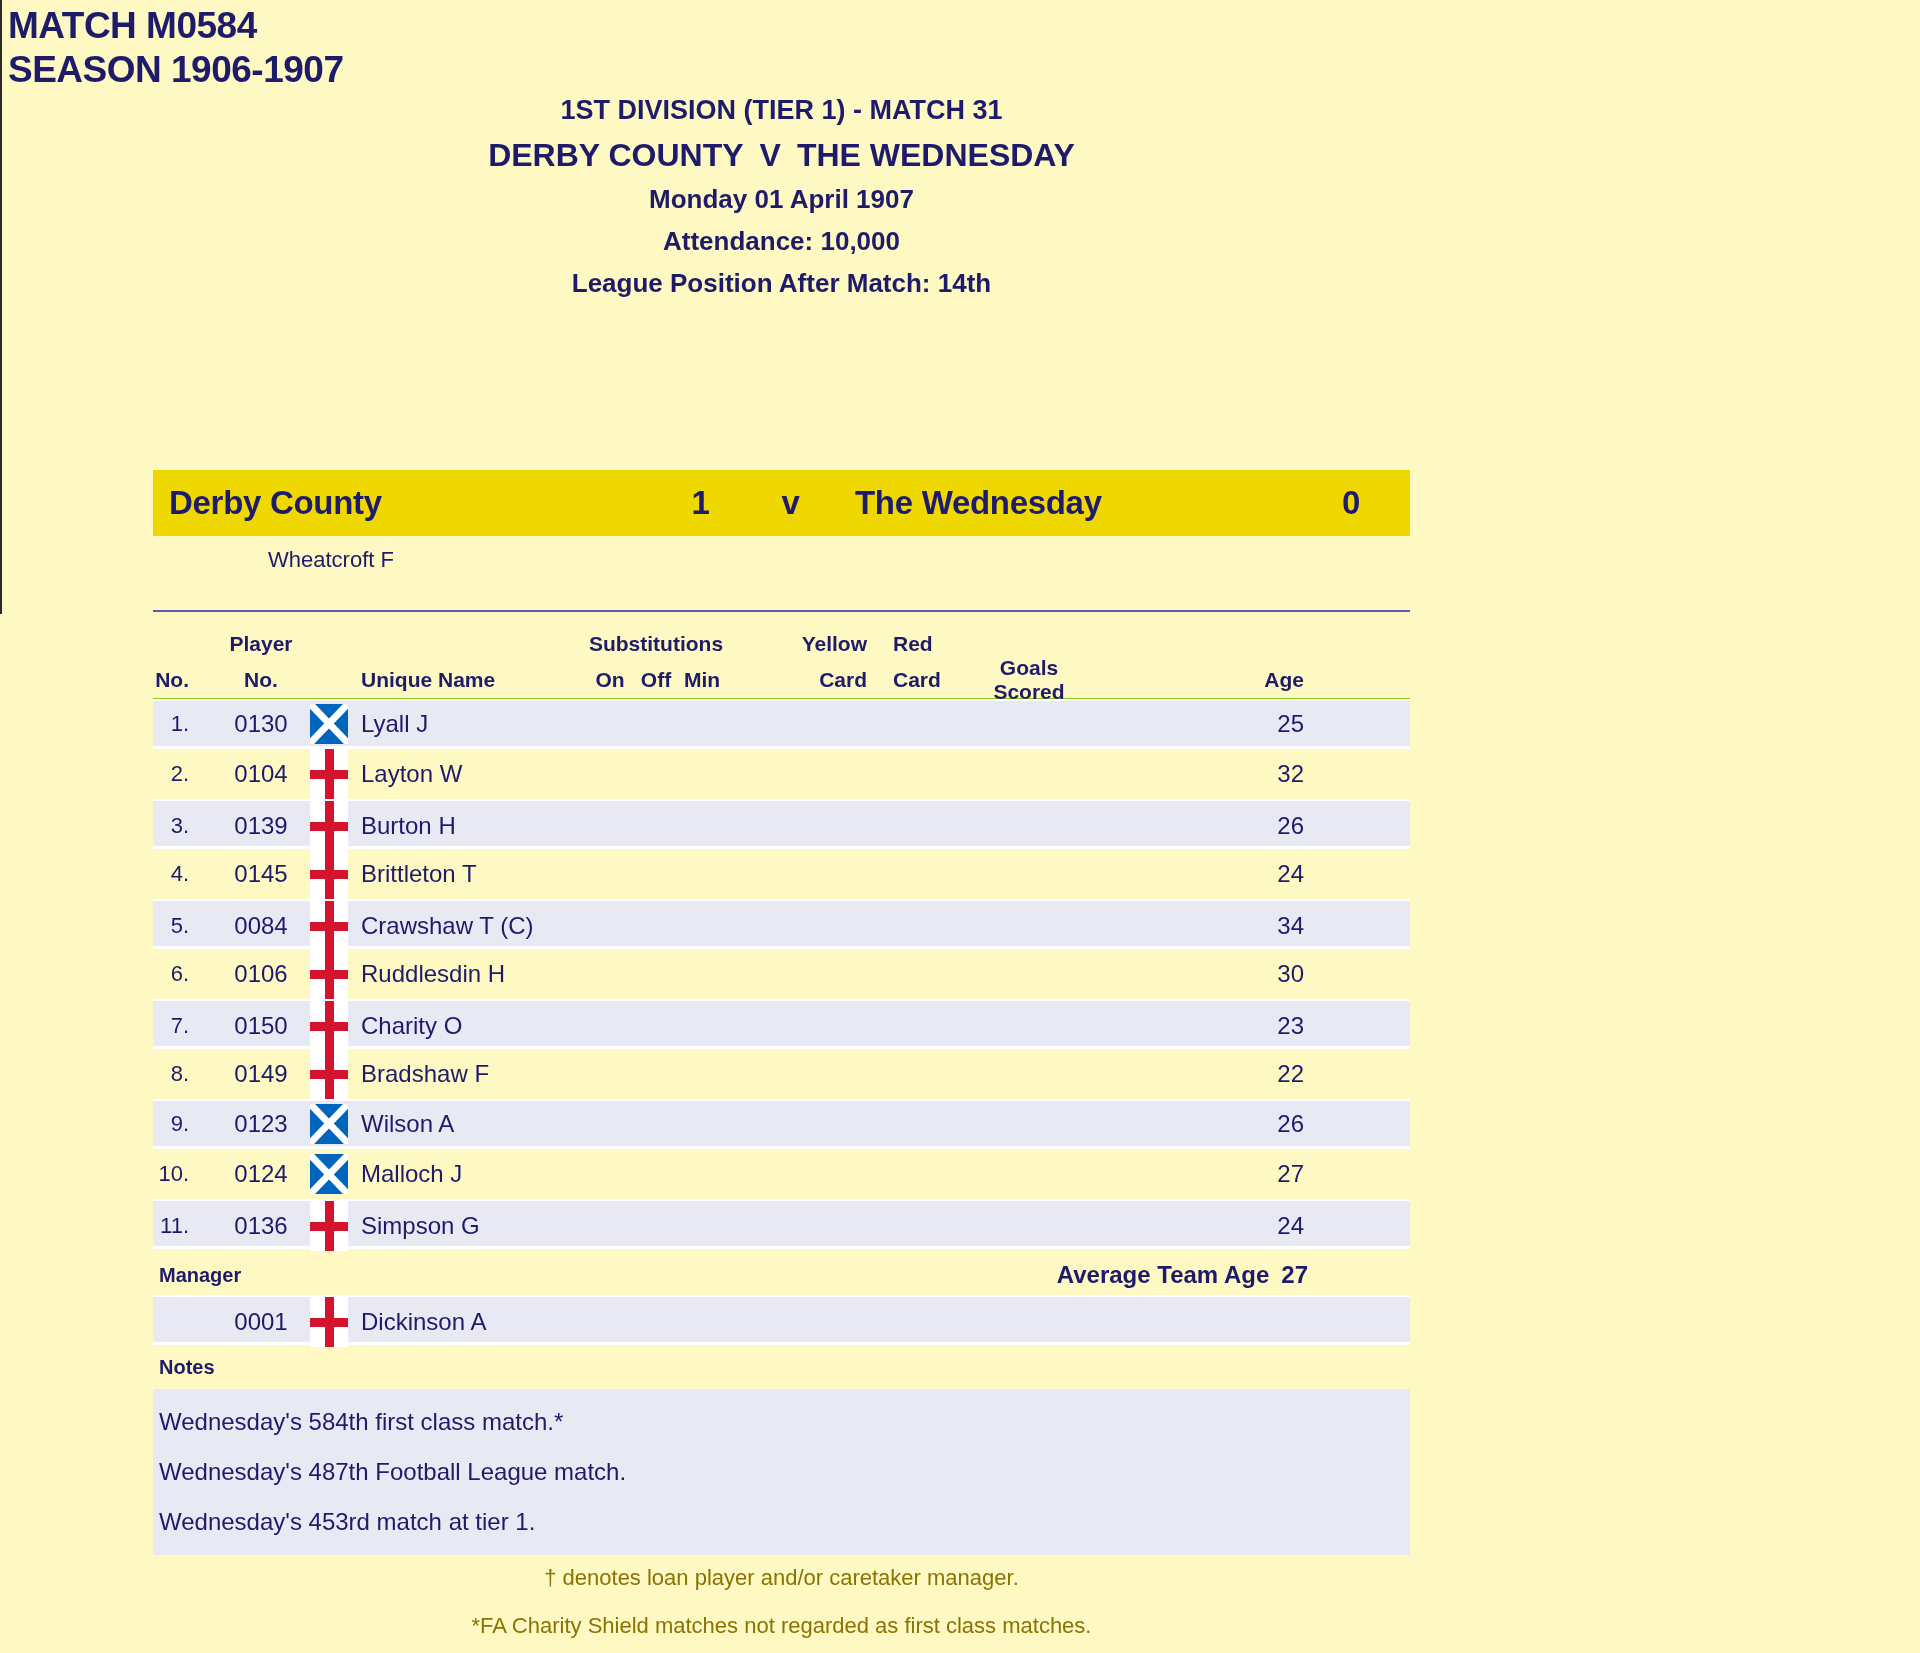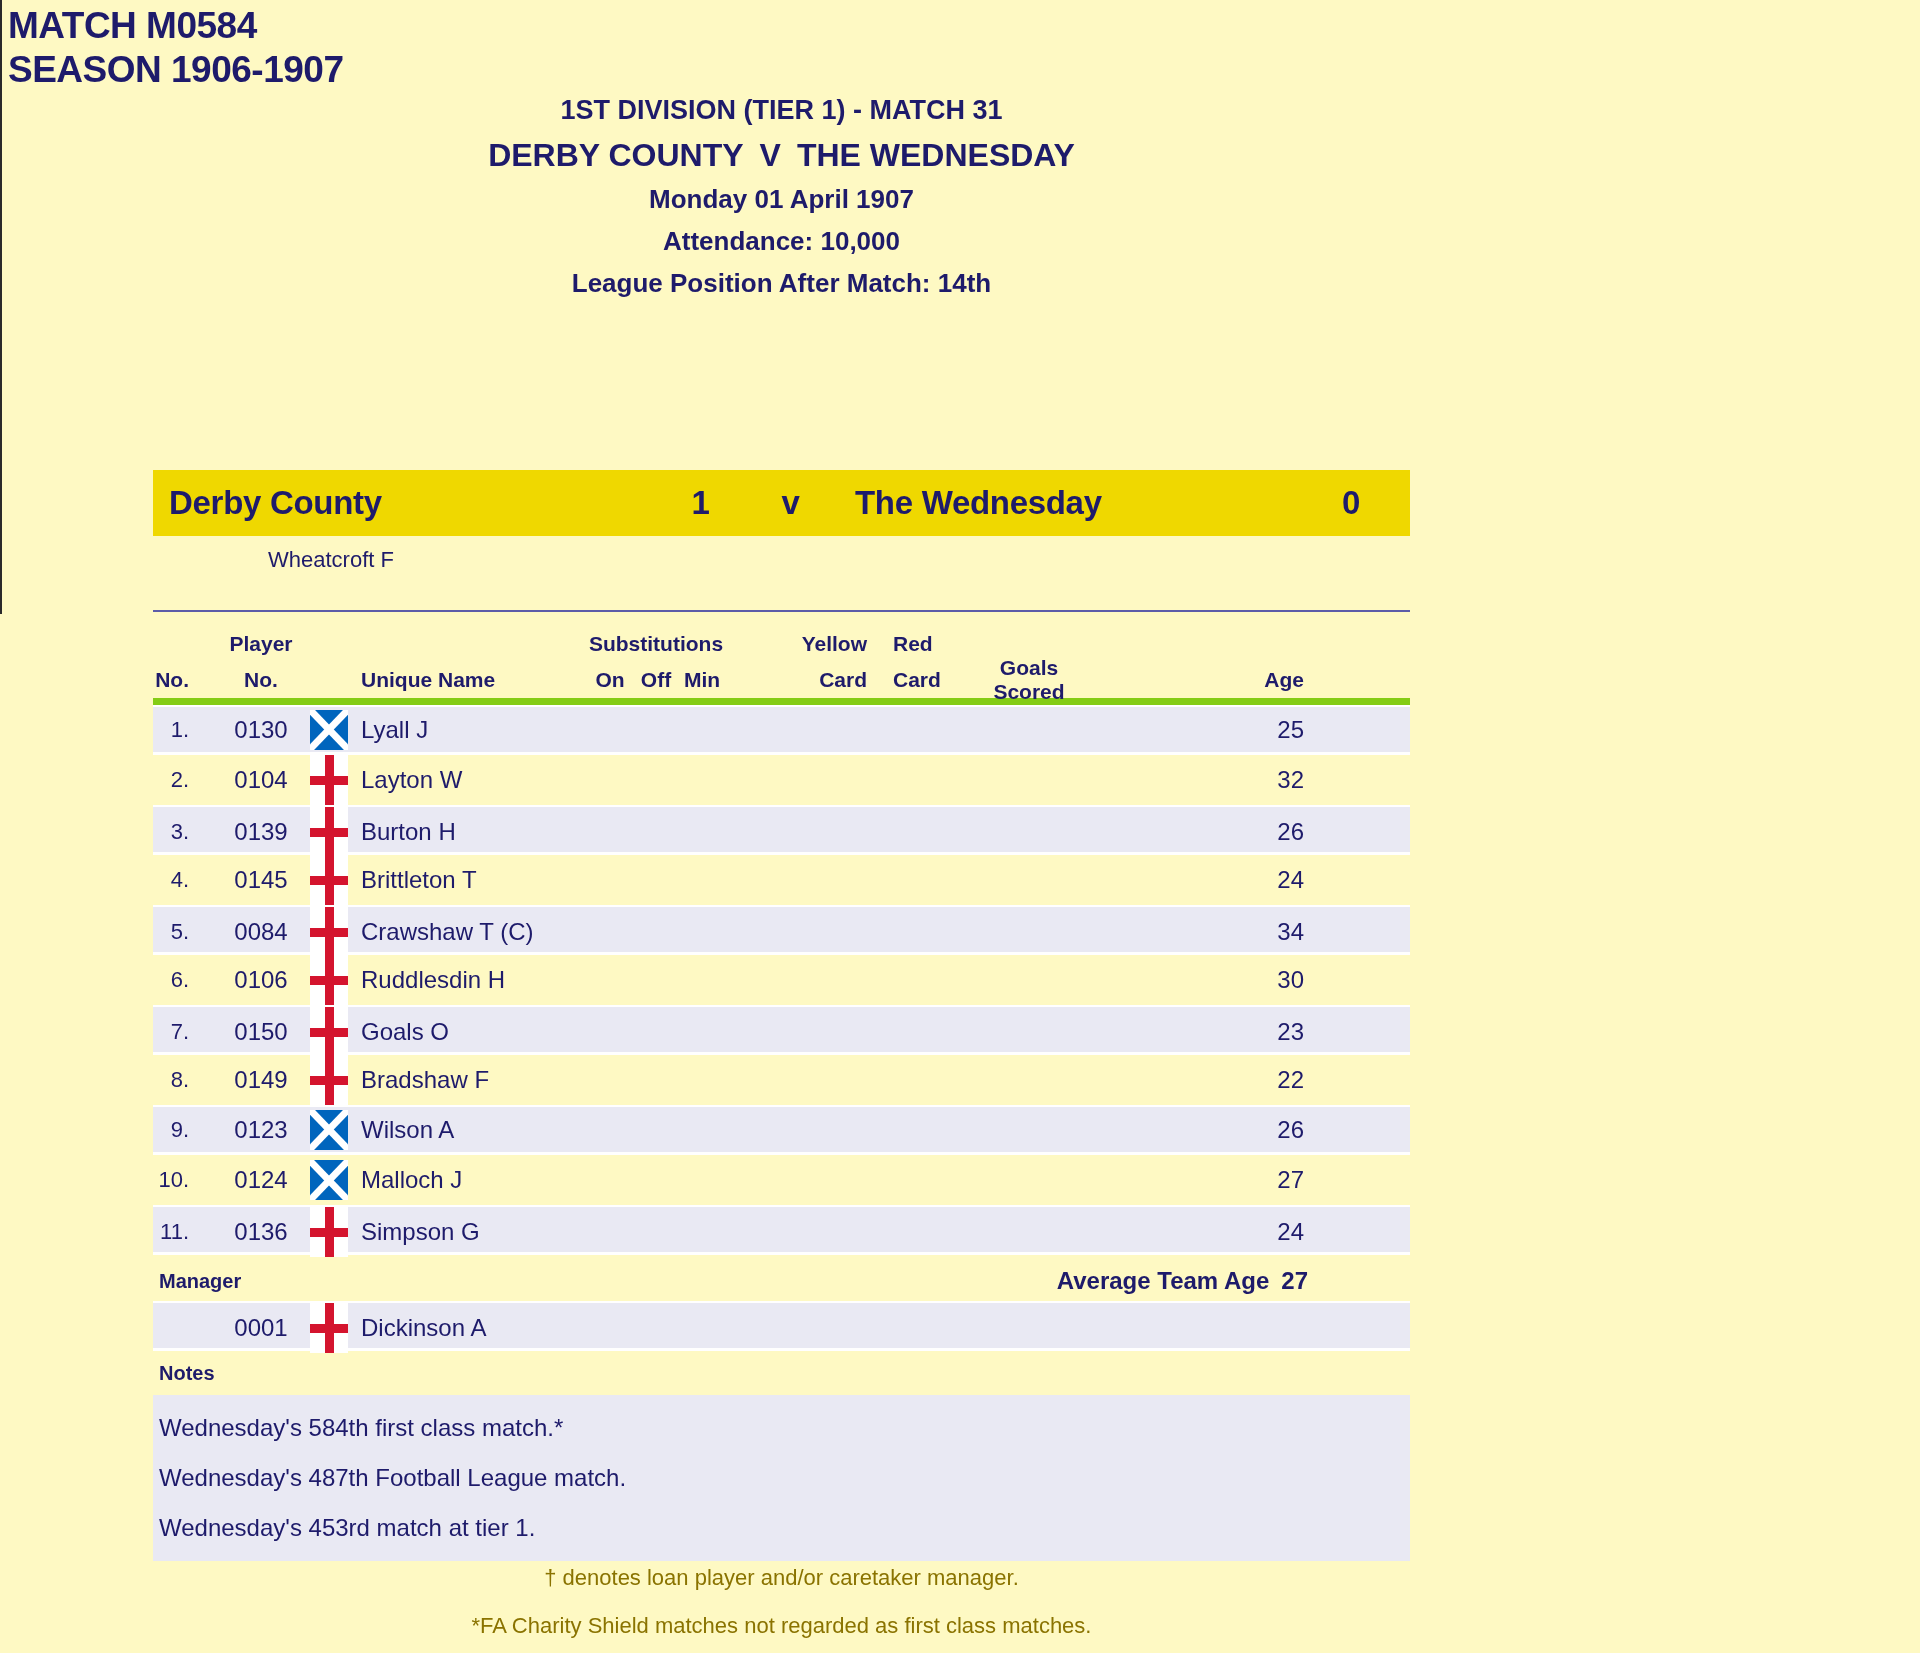"Player" .thead { border-bottom: 7px solid #84cc16 -> 1px solid #84cc16 }
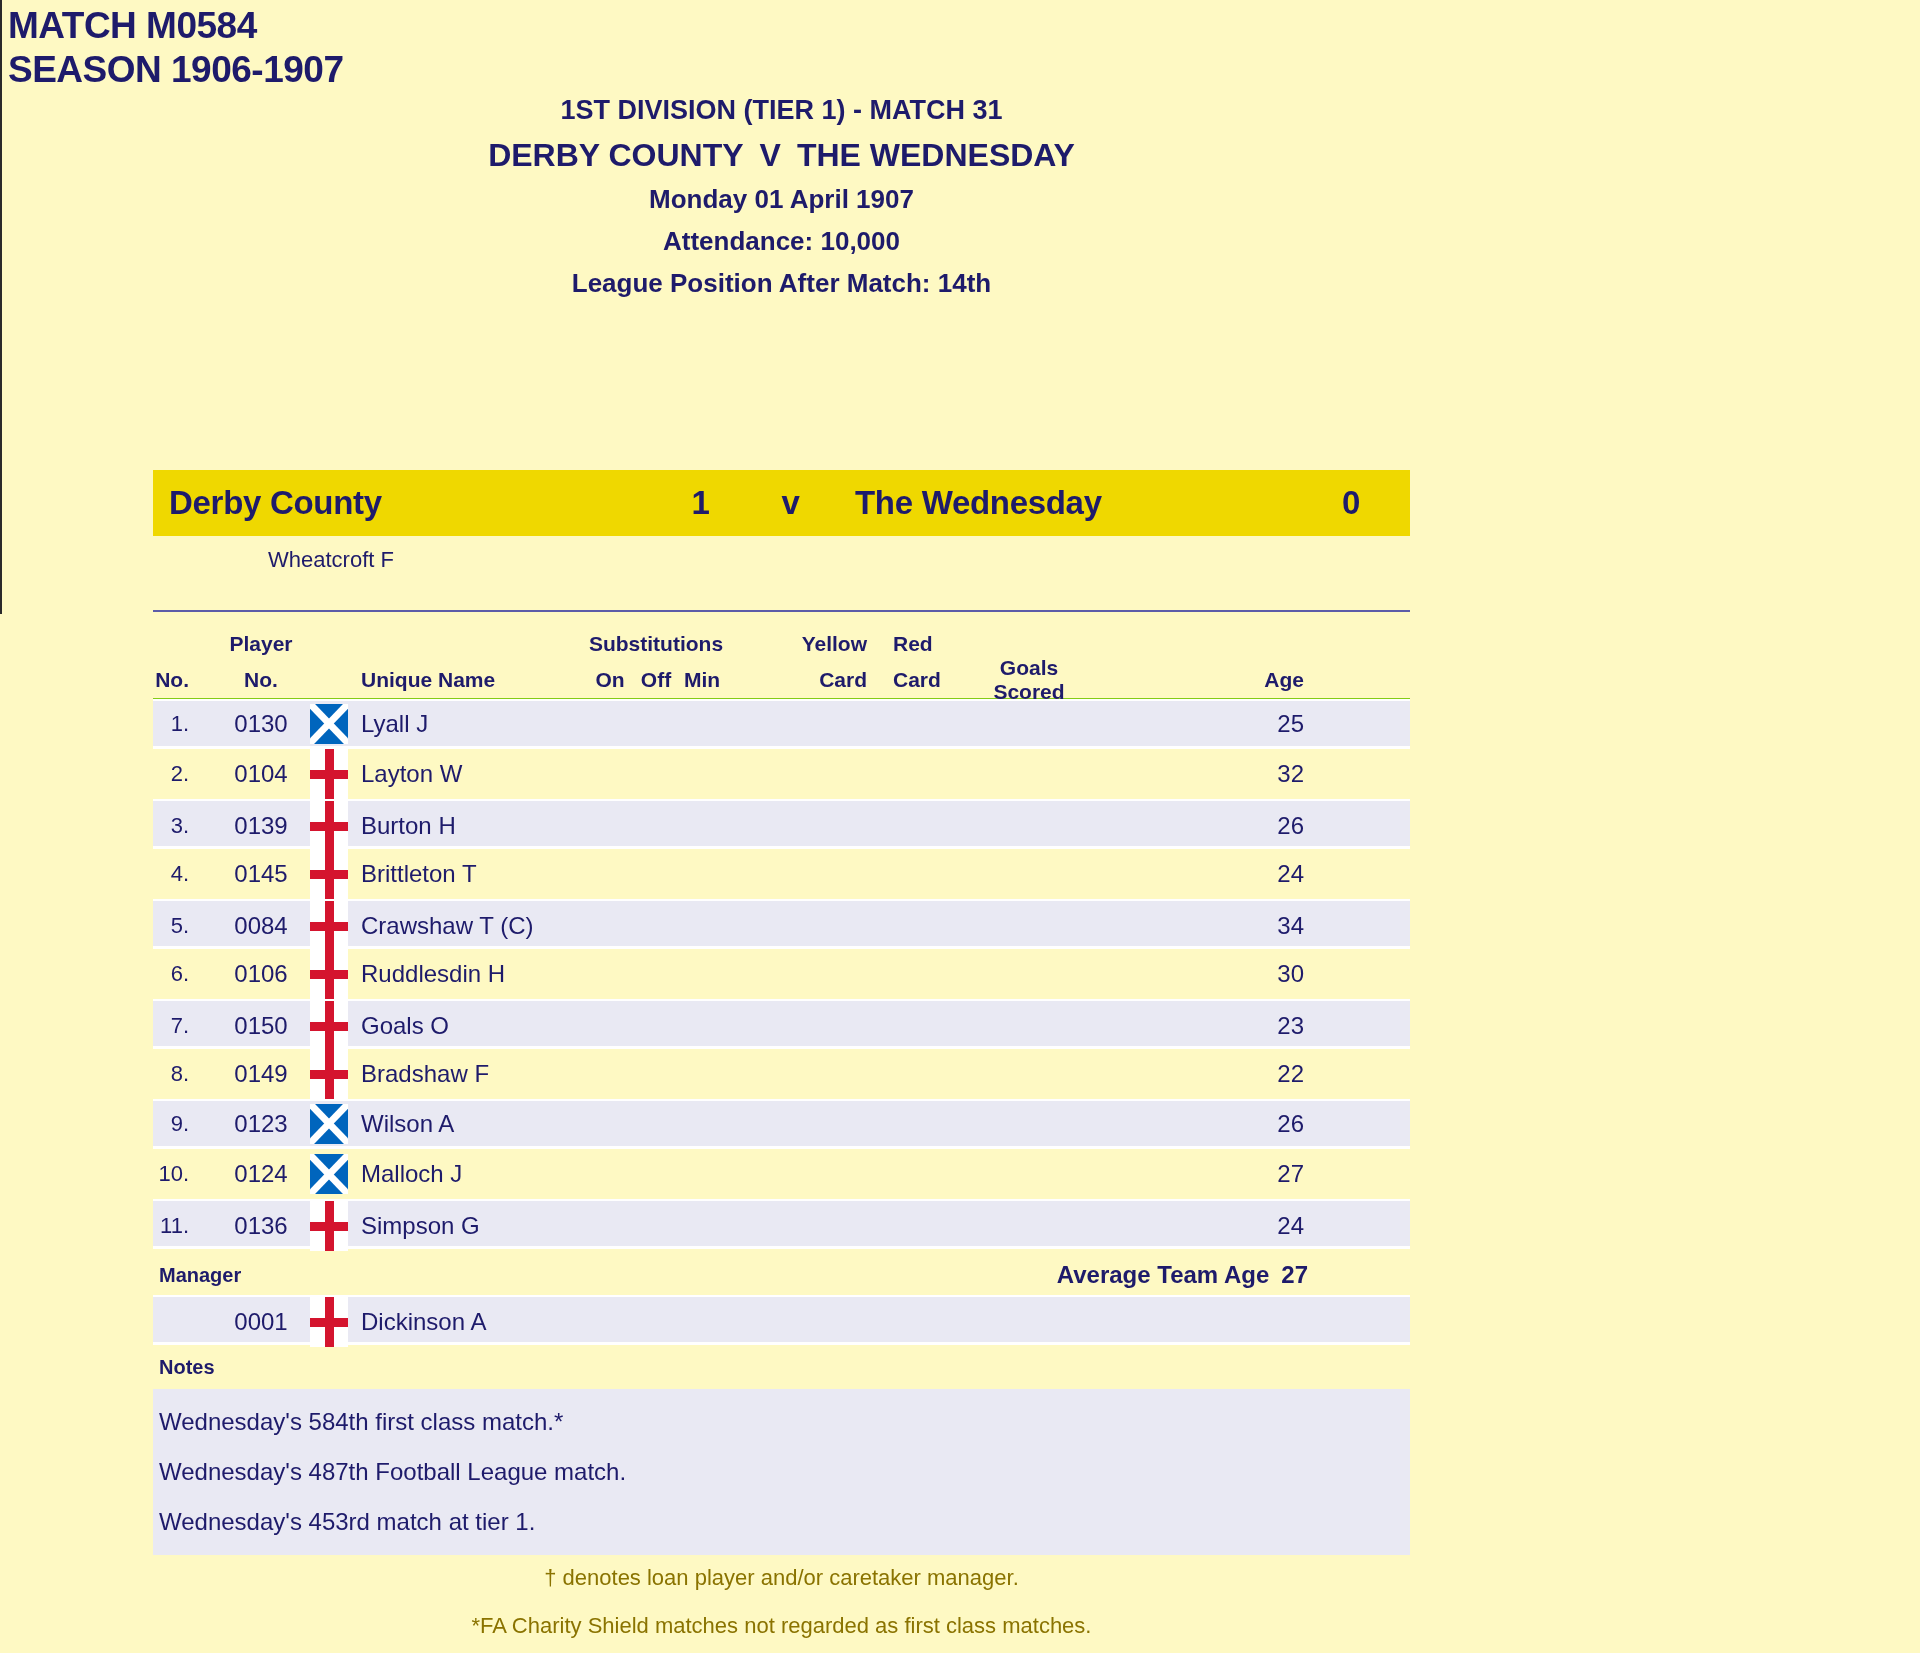"Goals O" div.c-name { text: Goals -> Charity }
